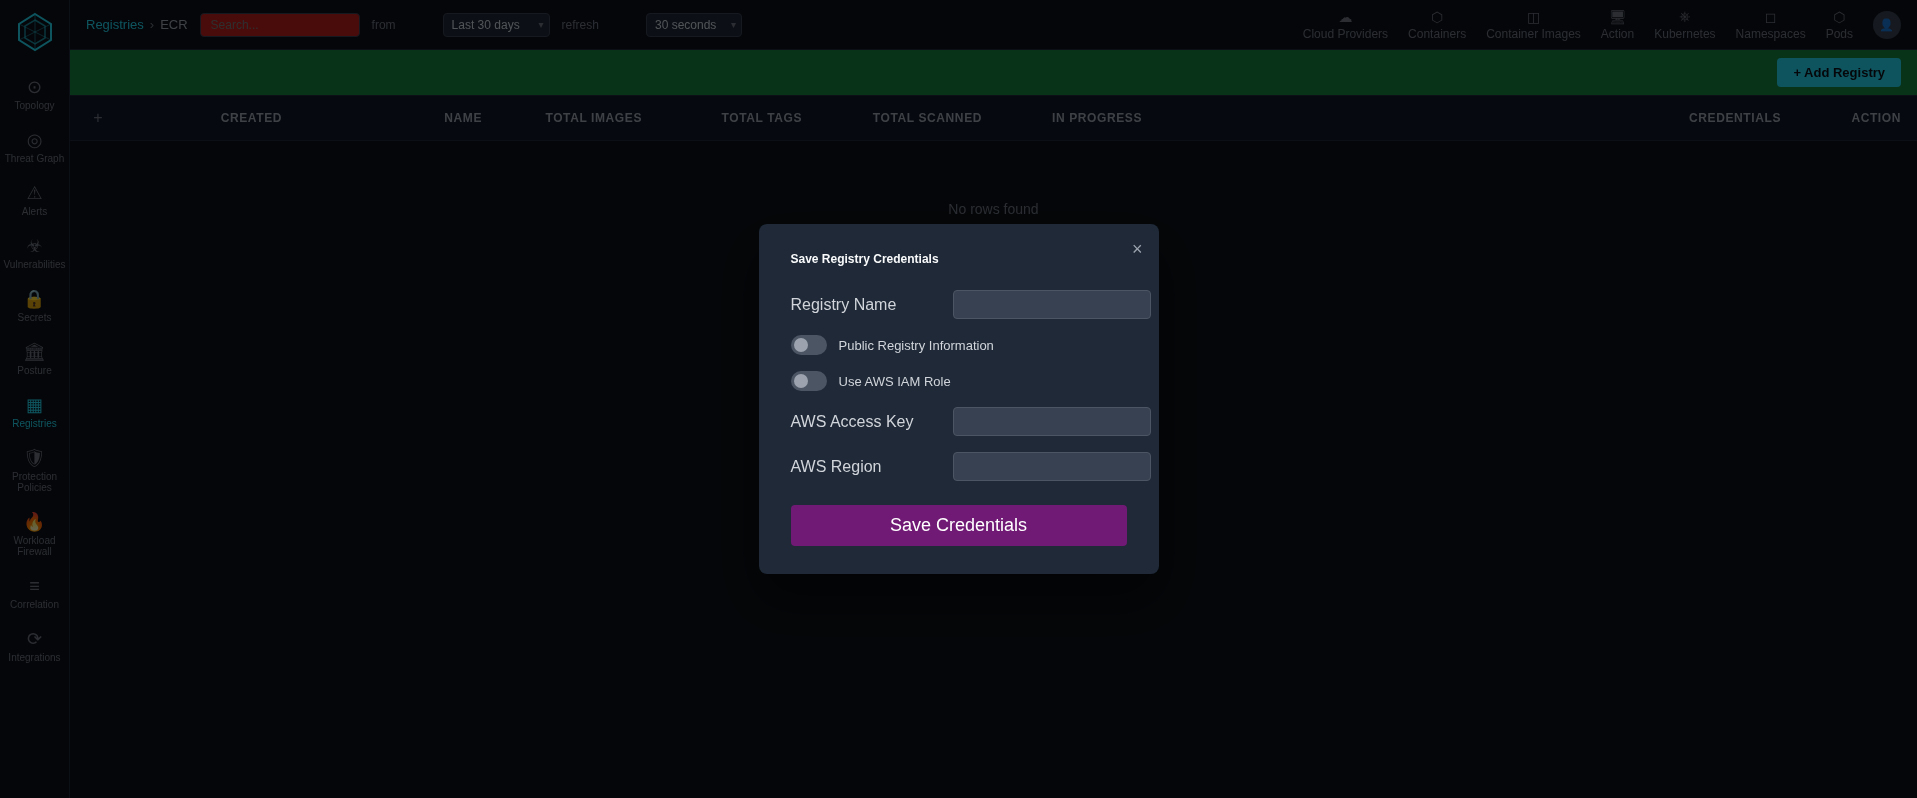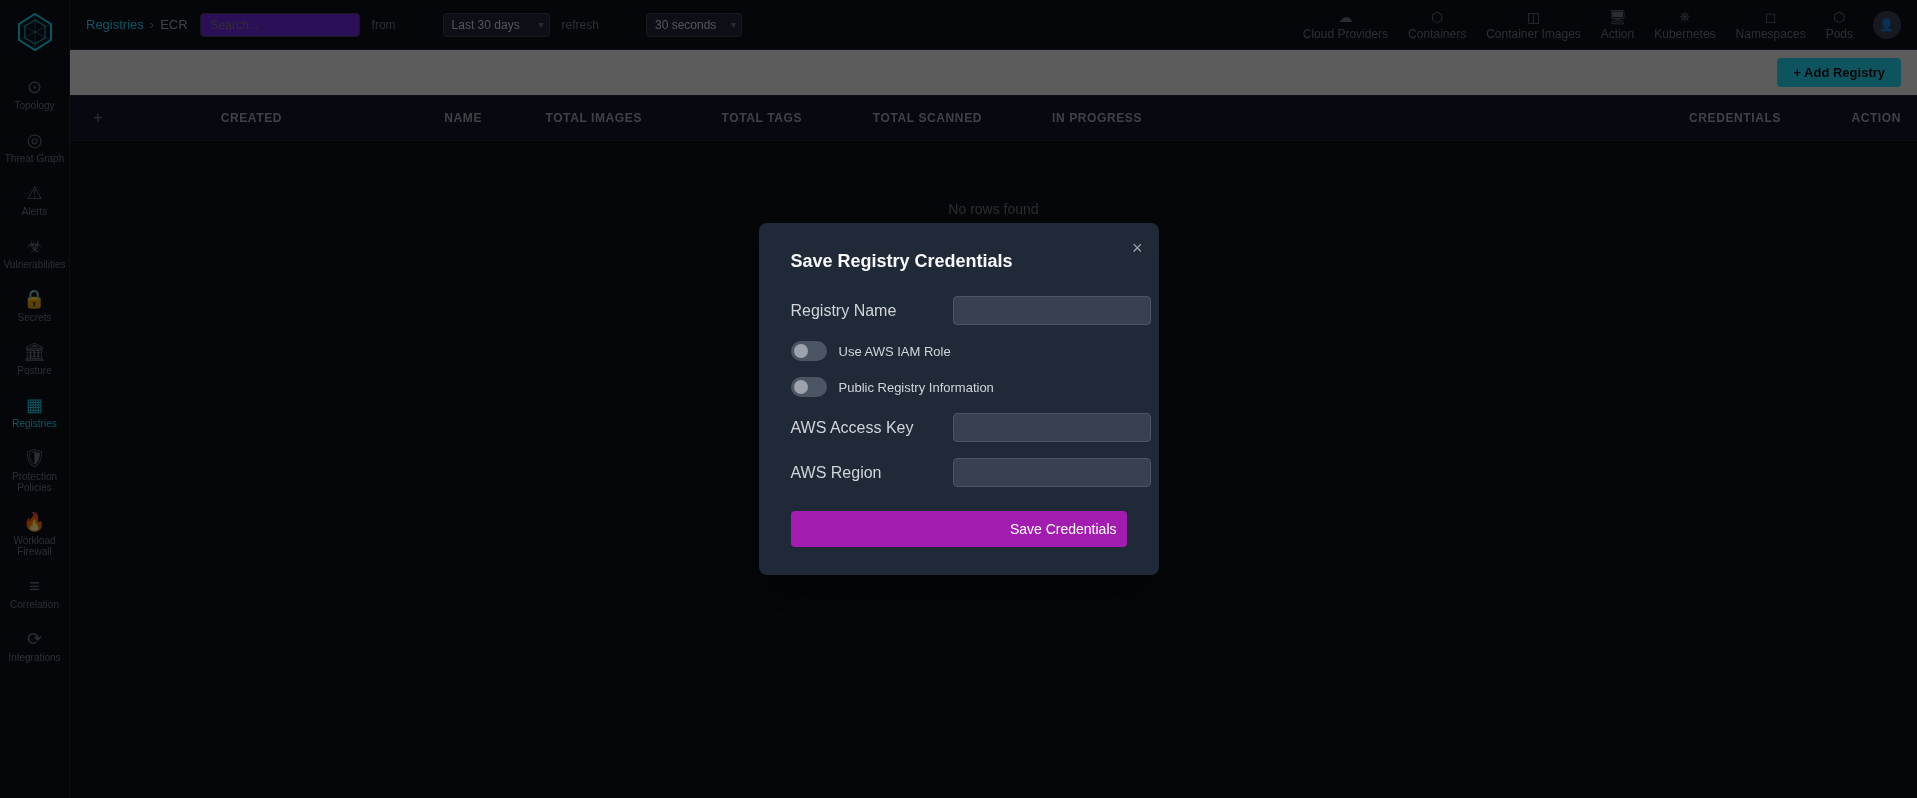"Search..." .search-input { background: #6d28d9 -> #b91c1c }
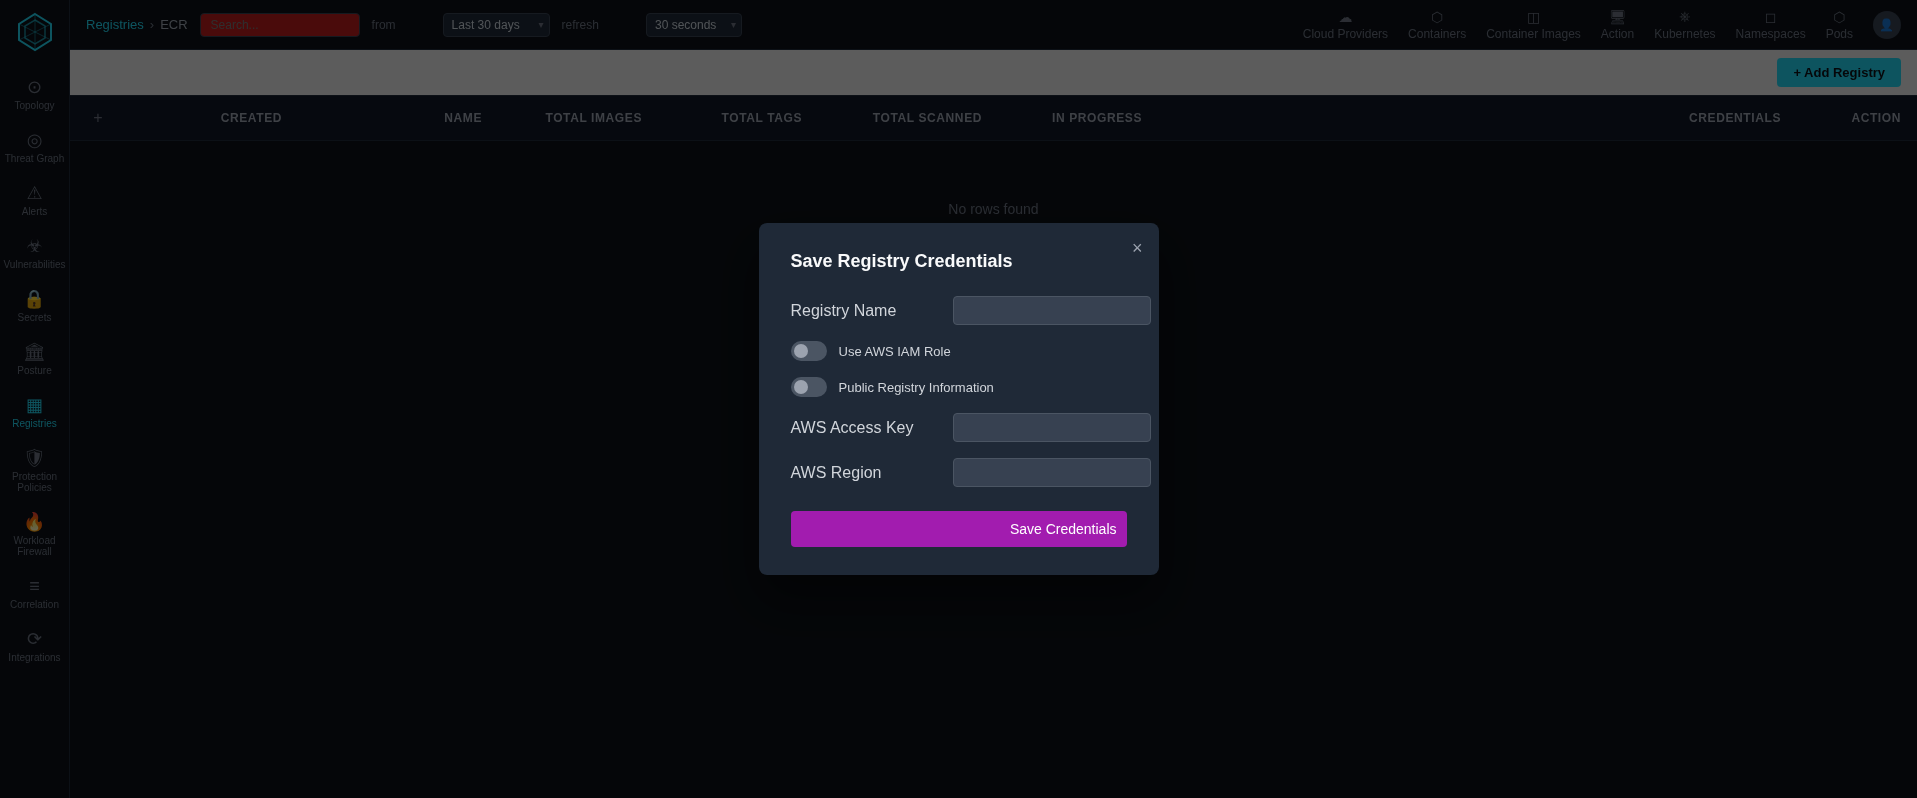"+ Add Registry" .action-bar { background: #e5e5e5 -> #15803d }
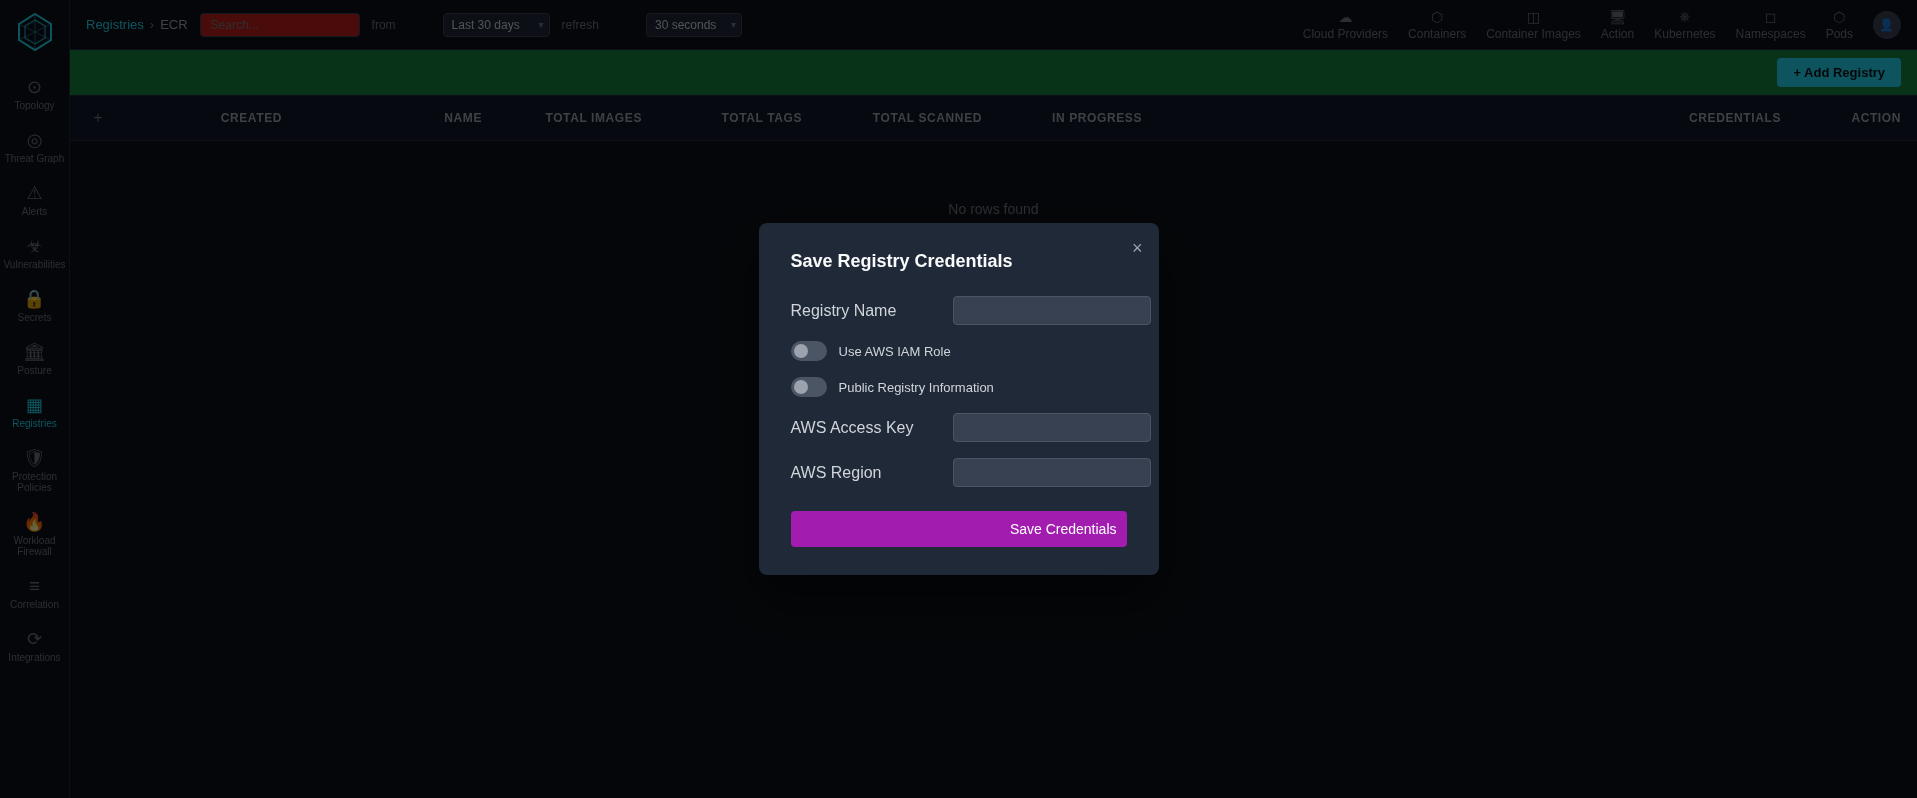"Save Registry Credentials" .modal-title { font-size: 18px -> 12px }
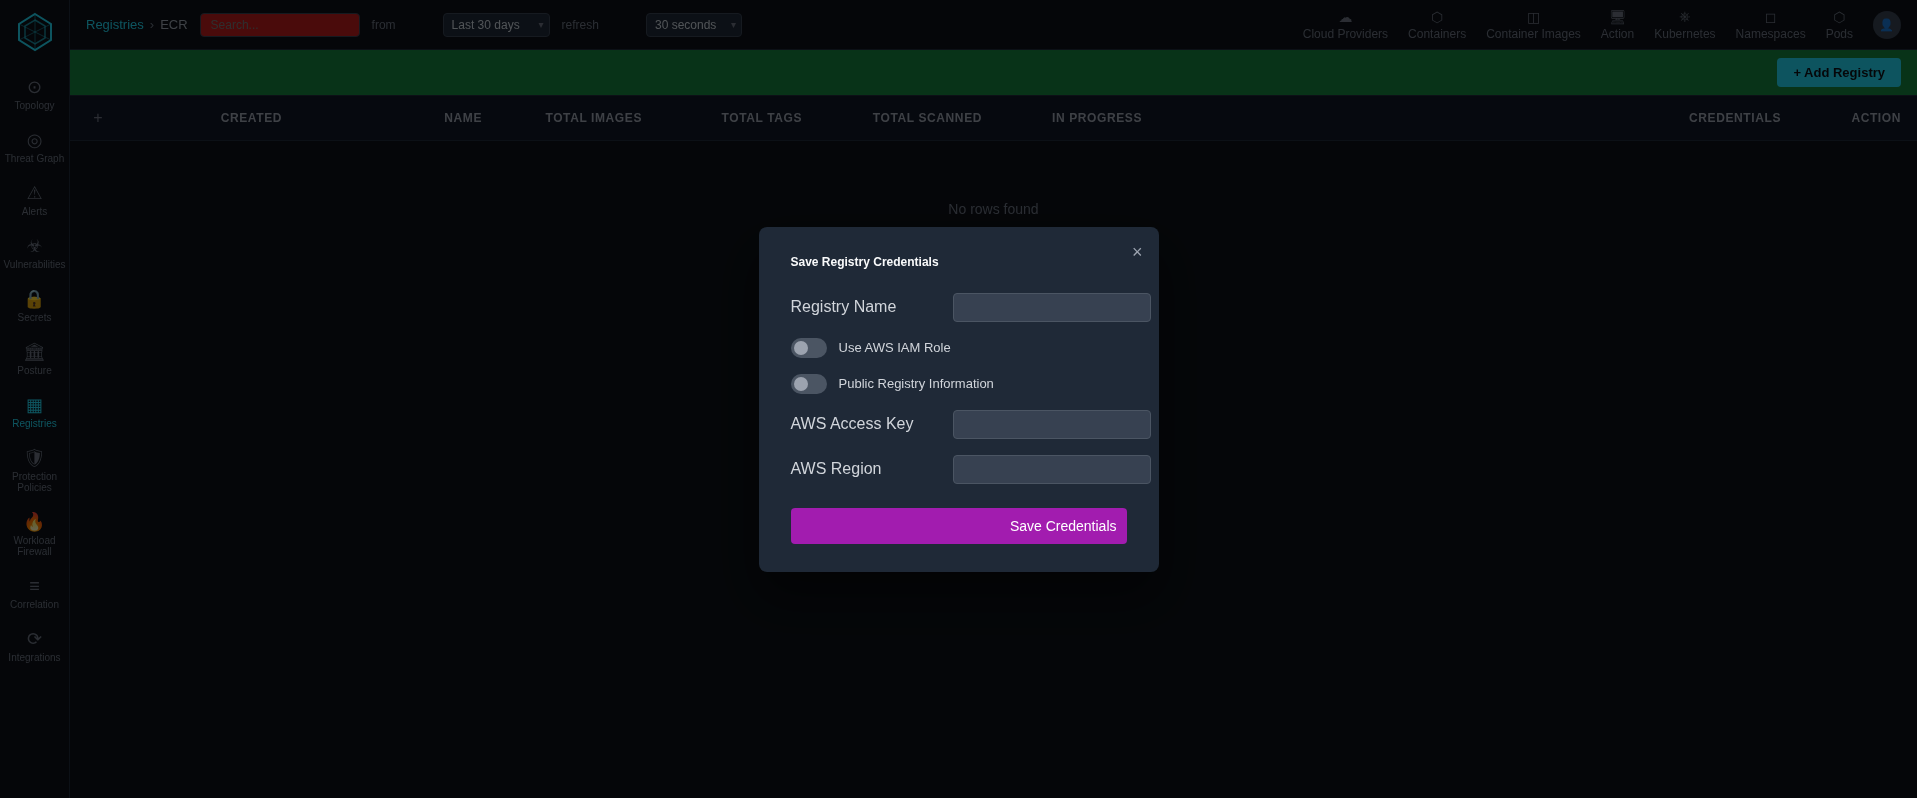"Use AWS IAM Role" div.toggle-row { order: before "Public Registry Information" -> after "Public Registry Information" }
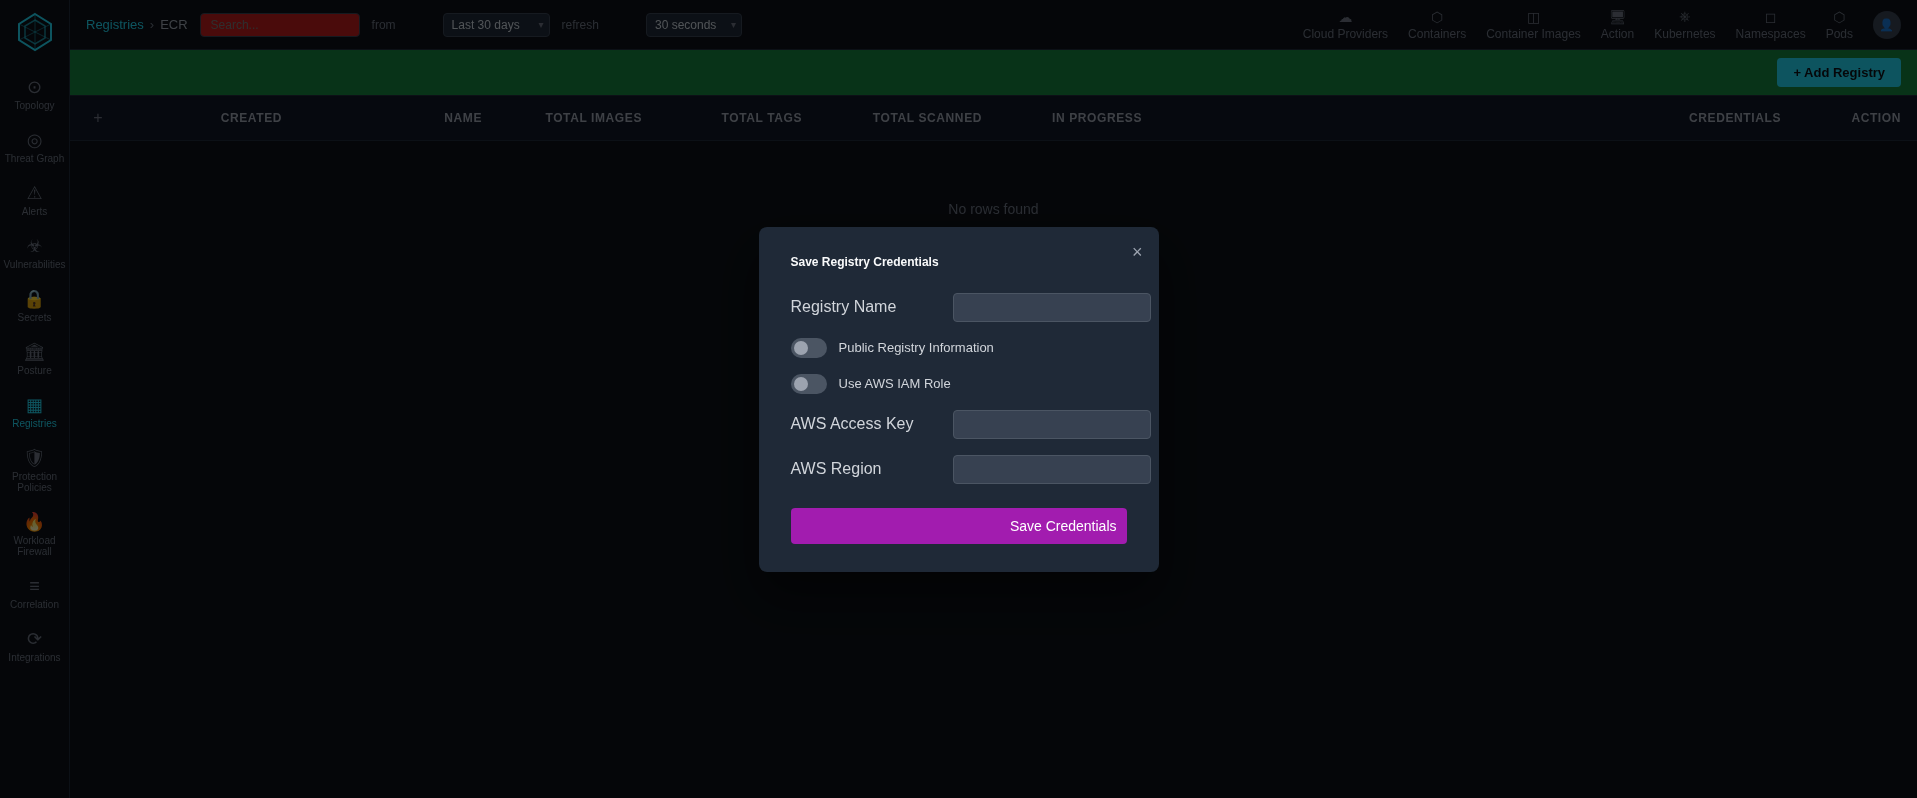"Save Credentials" .save-credentials-btn { background: #a21caf -> #701a75; font-size: 14px -> 18px; text-align: right -> none }
